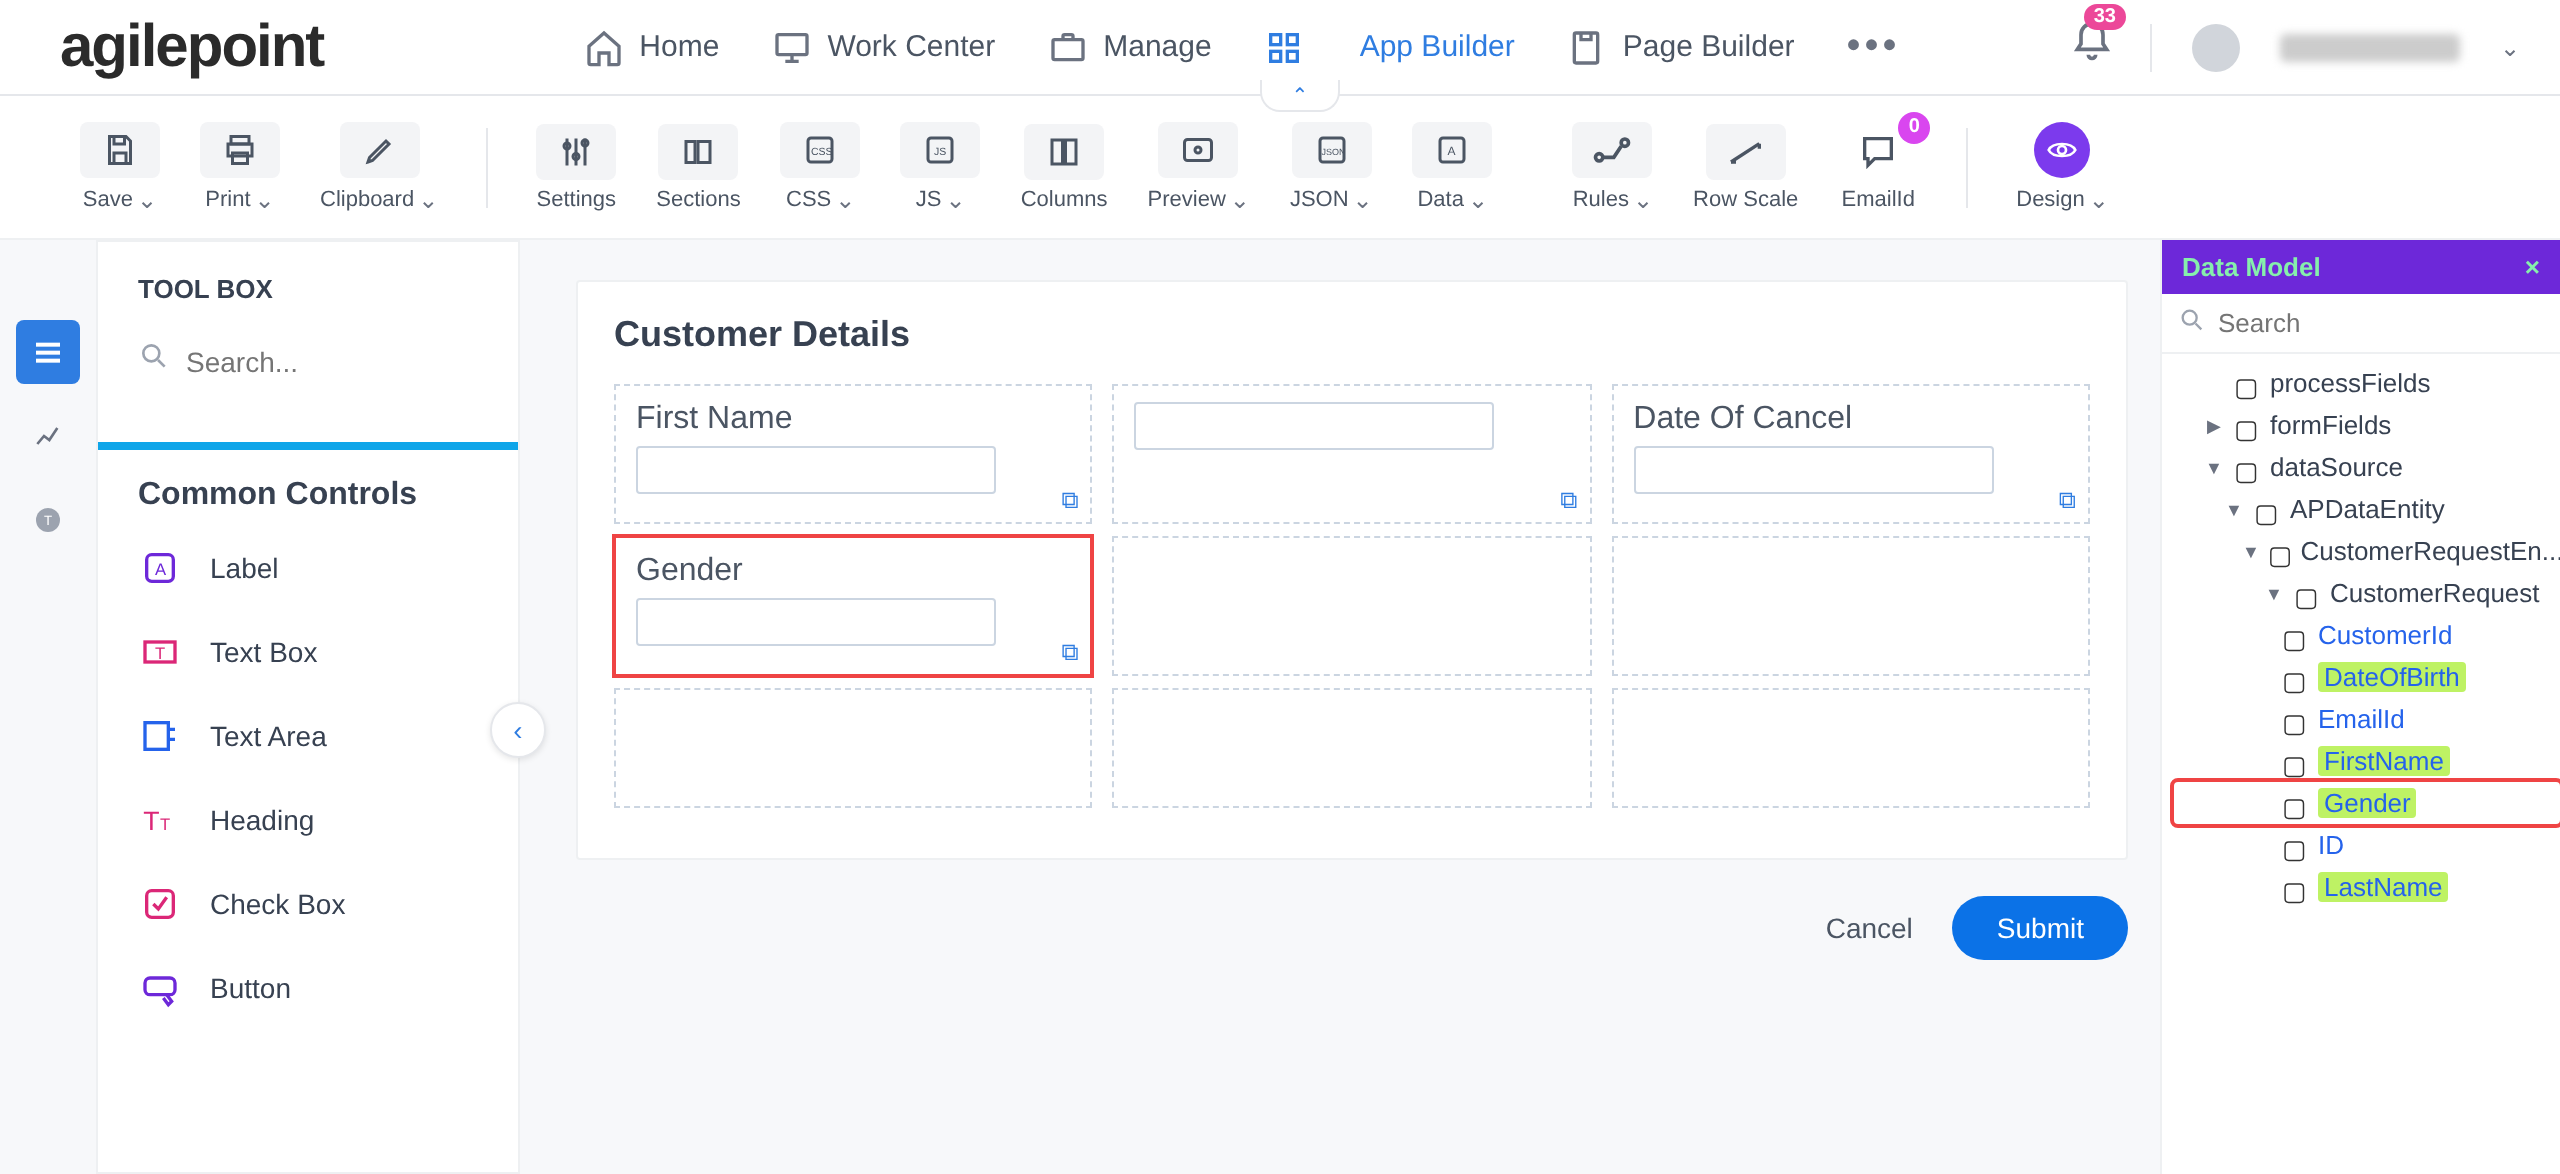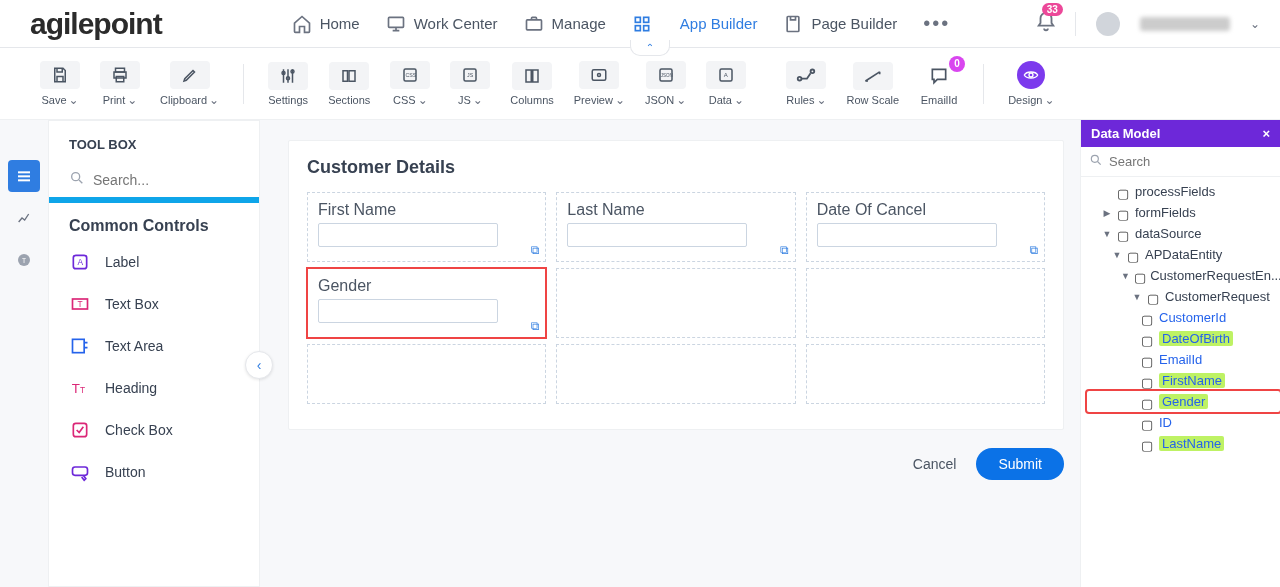"Data Model" .dm-header { color: #ffffff -> #86efac }
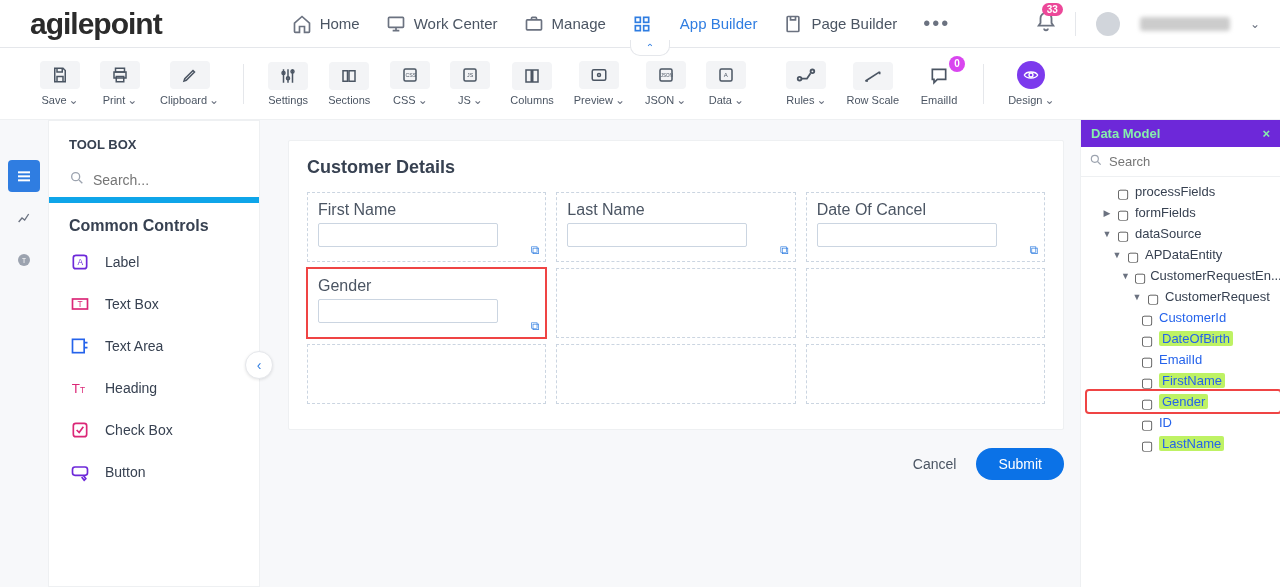"Search..." .toolbox-search { border-bottom: 6px solid #0ea5e9 -> 4px solid #0ea5e9; padding: 8px 20px 7px -> 8px 20px 30px }
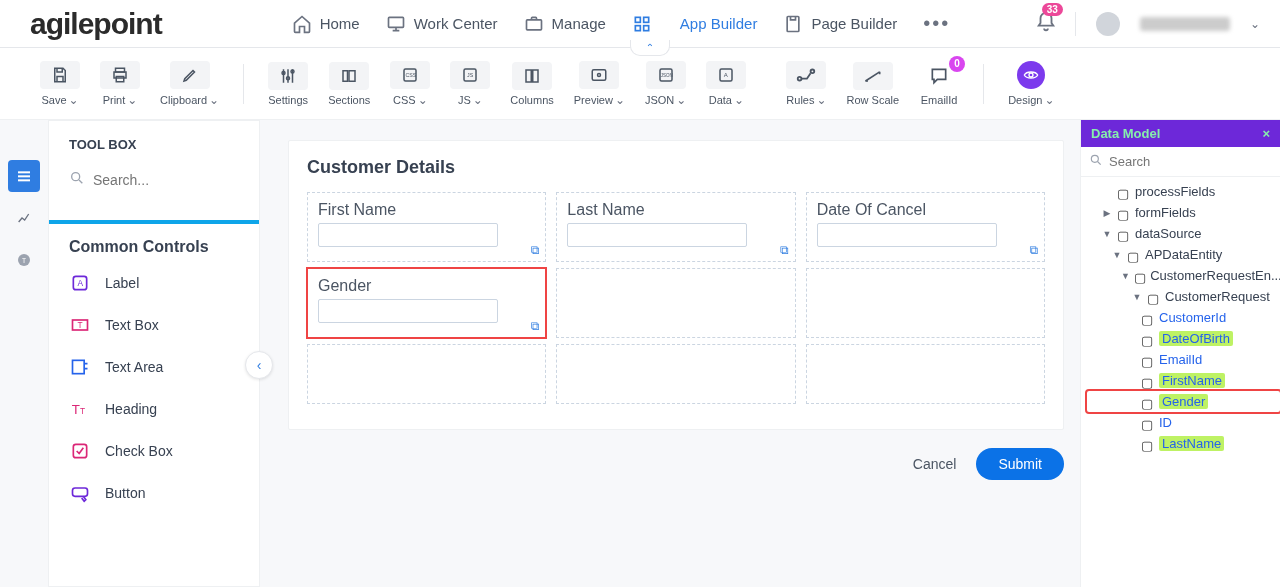"Last Name" span.fld-label { html: <span>Last Name</span> -> none }
